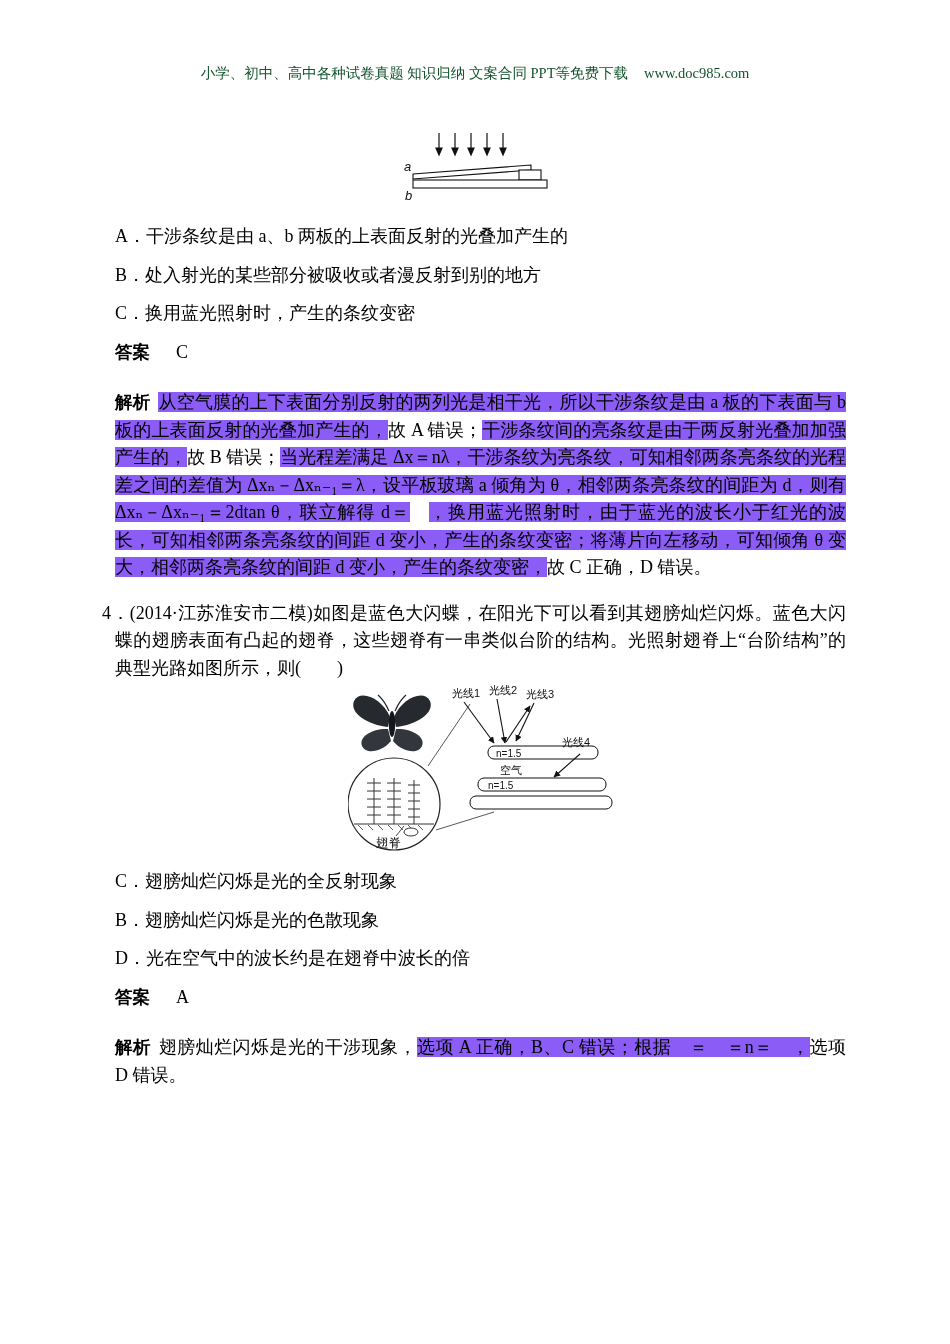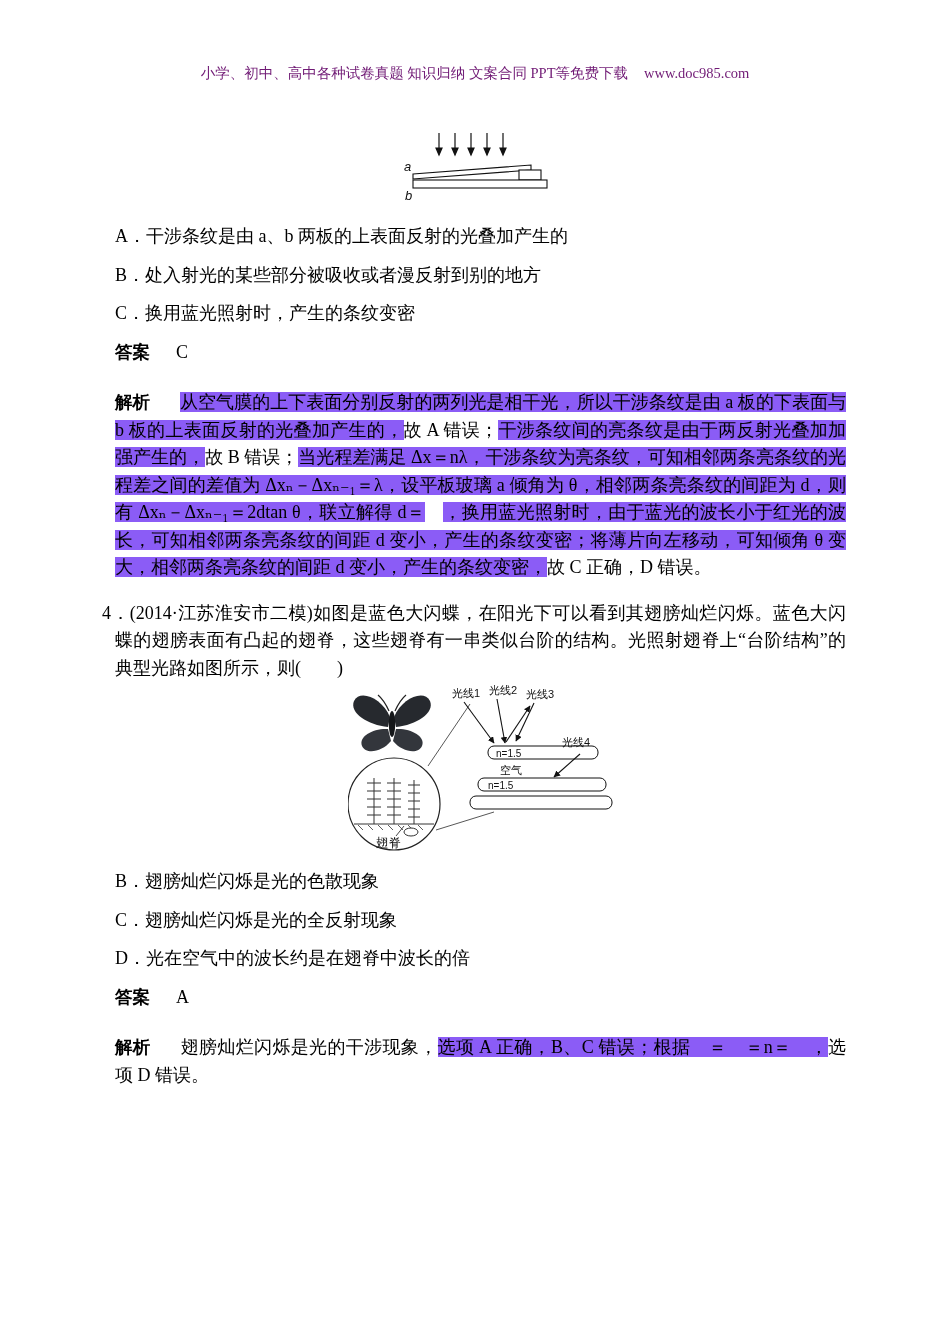"小学、初中、高中各种试卷真题 知识归纳 文案合同 PPT等免费下载" .header { color: #701a75 -> #14532d }
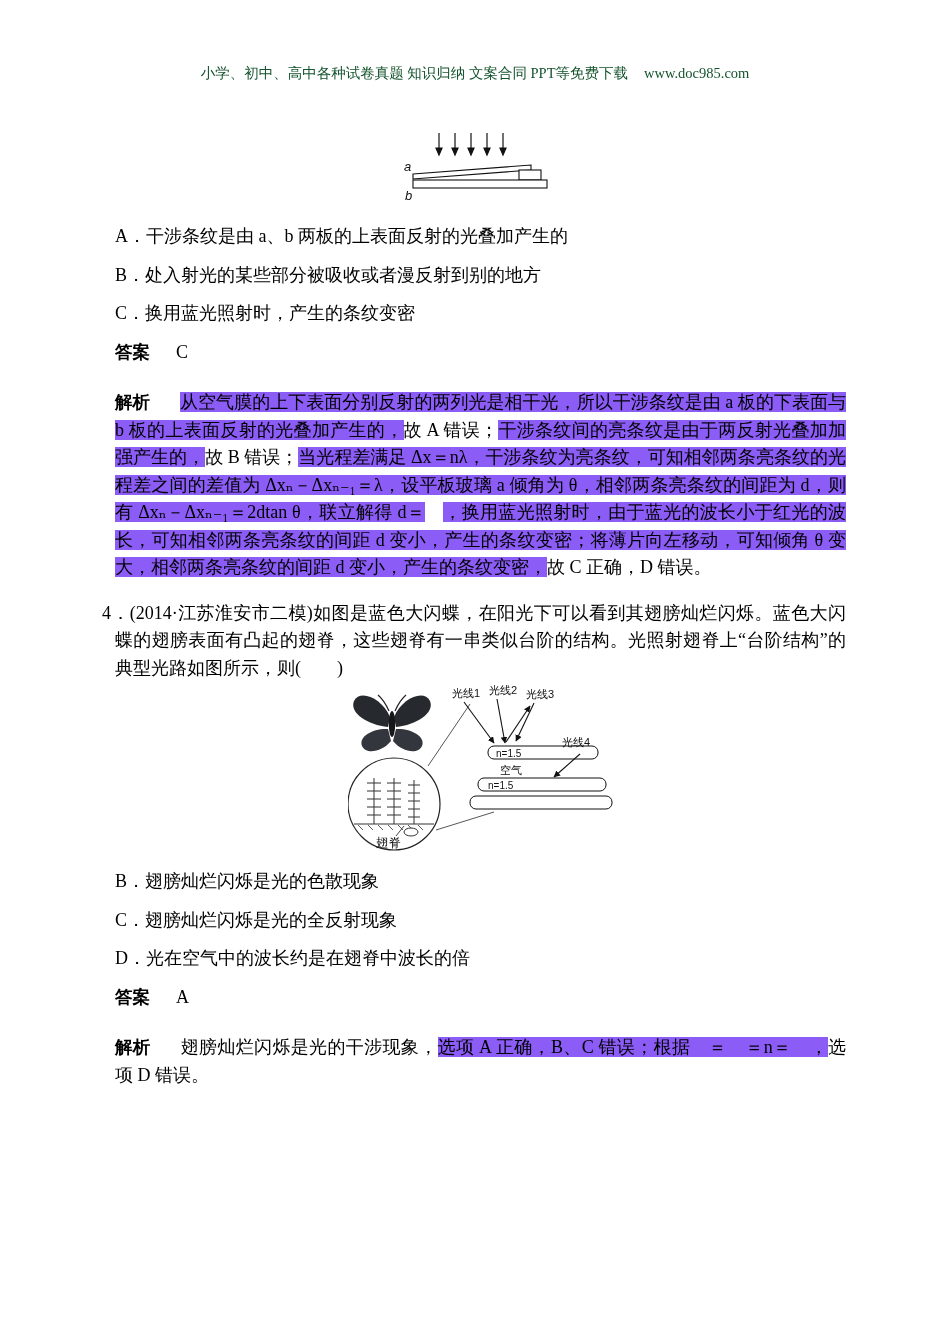"解析" .analysis .blabel { margin-right: 30px -> 8px }
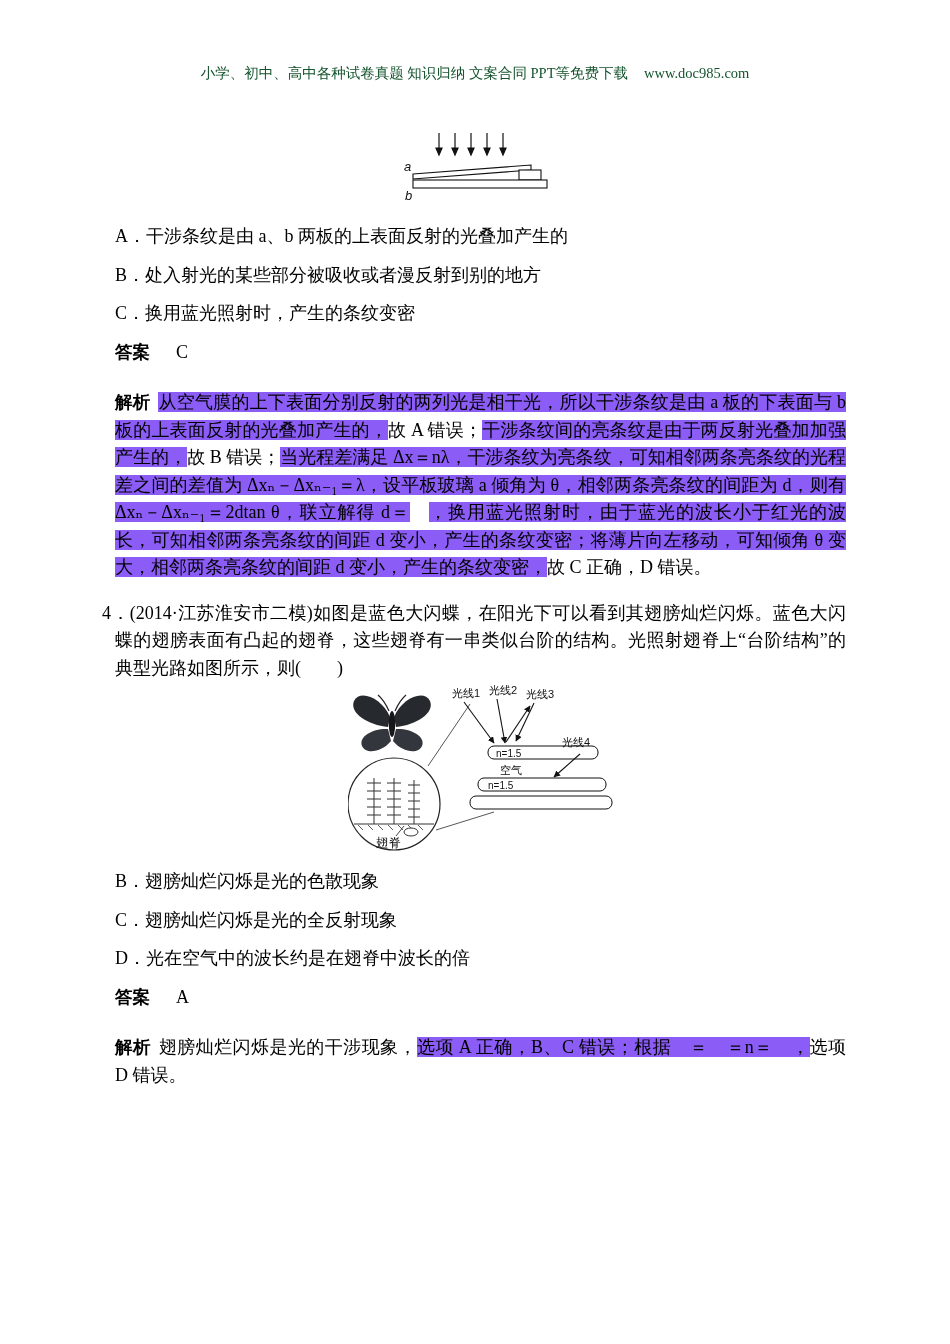"B．翅膀灿烂闪烁是光的色散现象" div.opt { order: before "C．翅膀灿烂闪烁是光的全反射现象" -> after "C．翅膀灿烂闪烁是光的全反射现象" }
